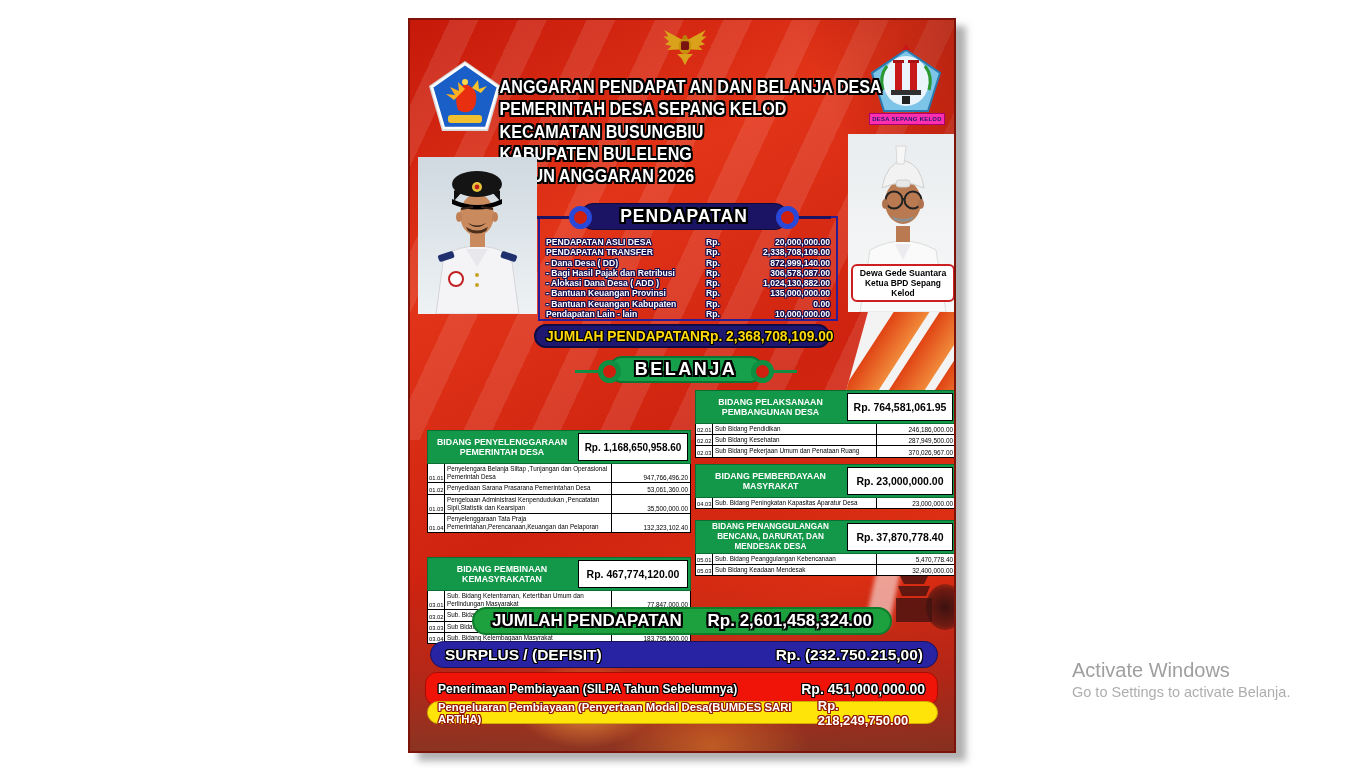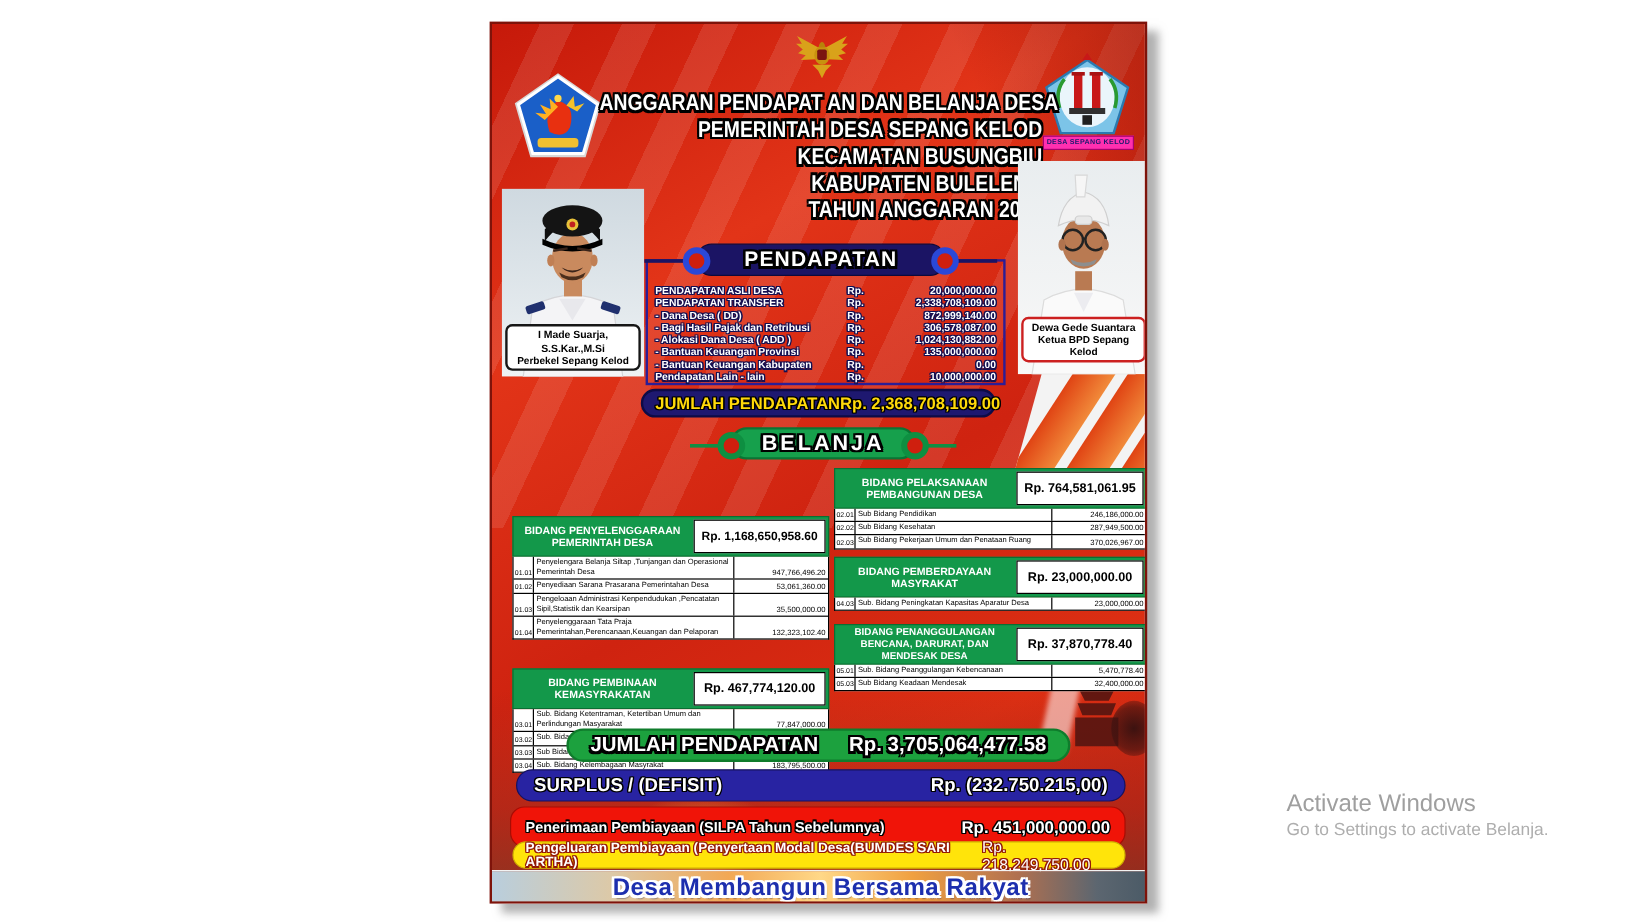"ANGGARAN PENDAPAT AN DAN BELANJA" .title-block { text-align: right -> left }
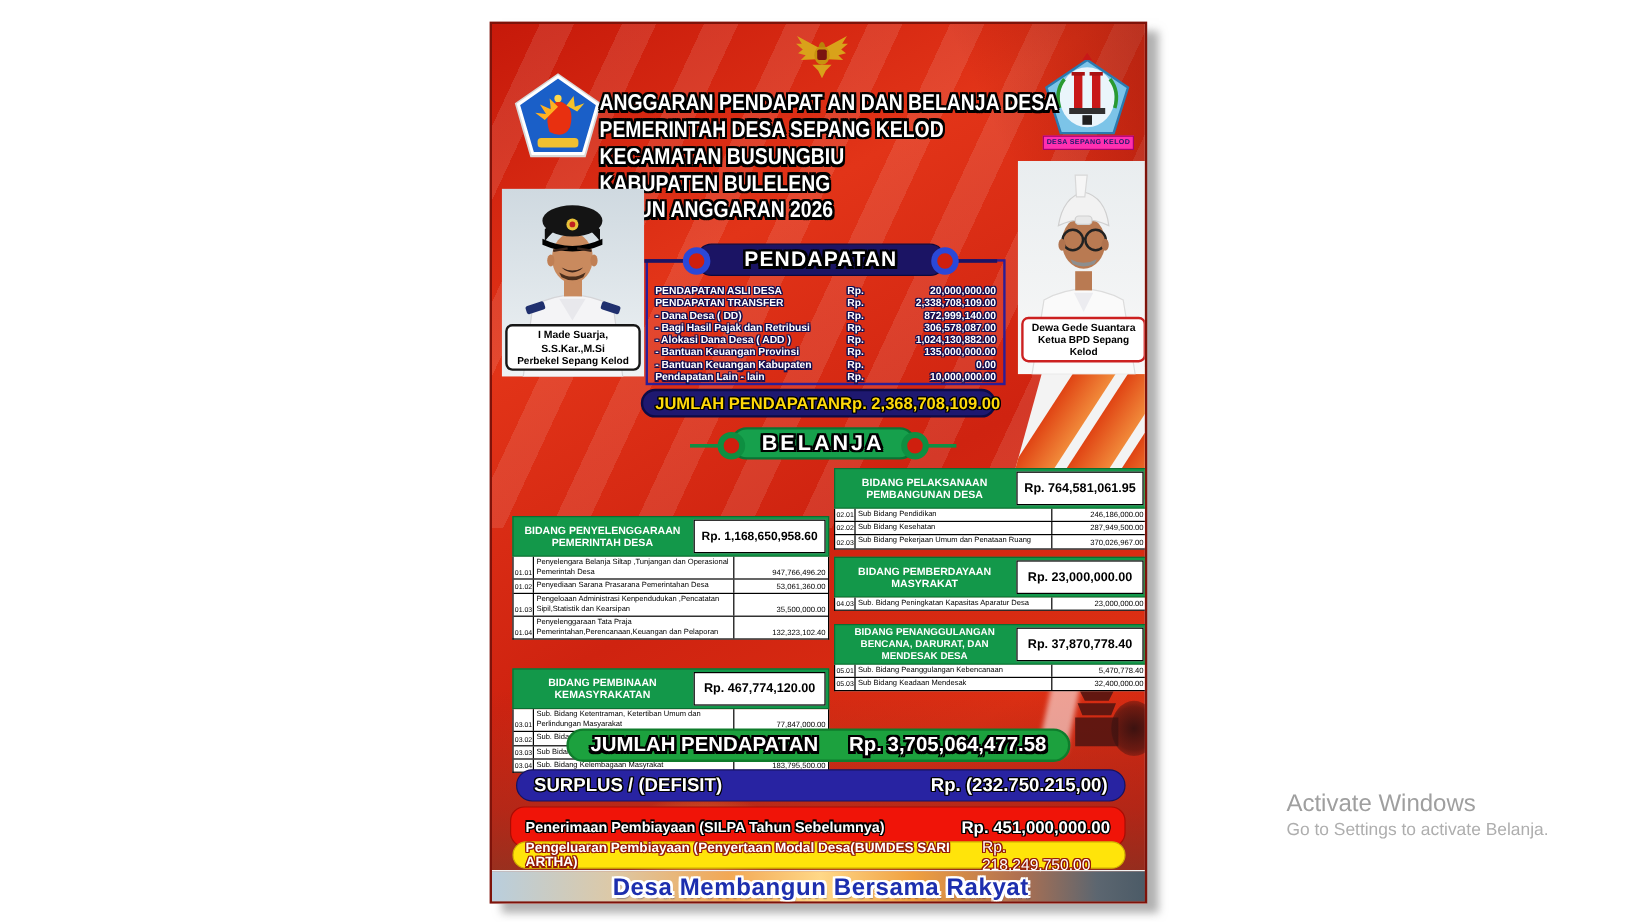"I Made Suarja, S.S.Kar.,M.Si" div.cap { html: <div> <div>I Made Suarja, S.S.Kar.,M.Si</div> <div>Perbekel Sepang Kelod</div> </div> -> none }
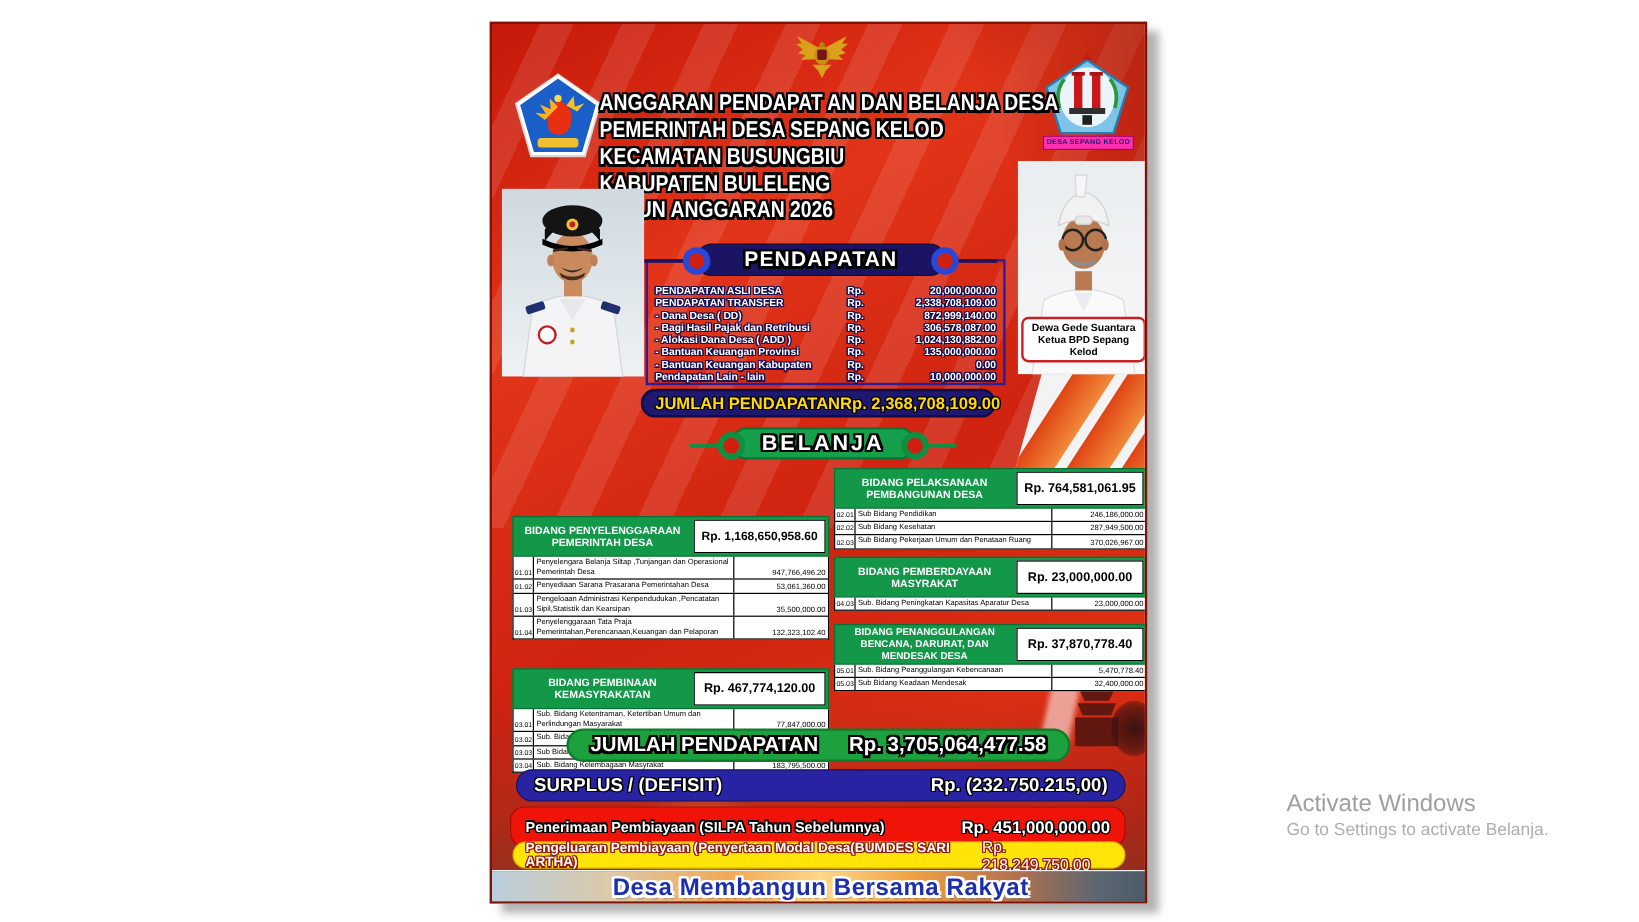"Rp. 3,705,064,477.58" div.st2 { text: 3,705,064,477.58 -> 2,601,458,324.00 }
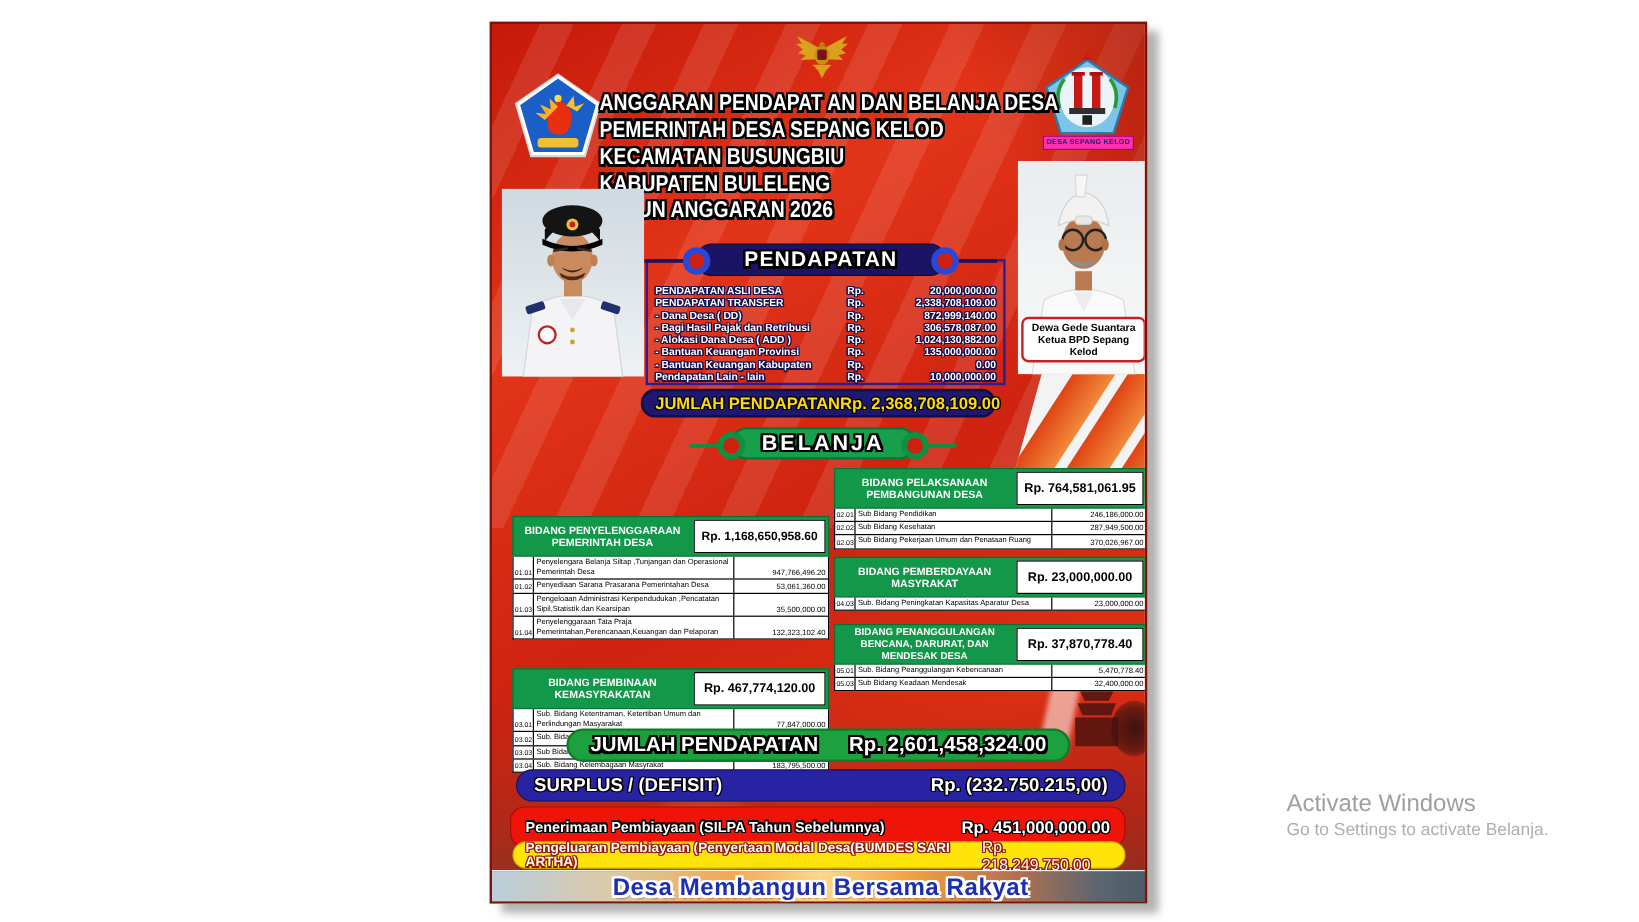"Rp. 218,249,750.00" .sum-pengeluaran .amt { font-weight: normal -> bold }
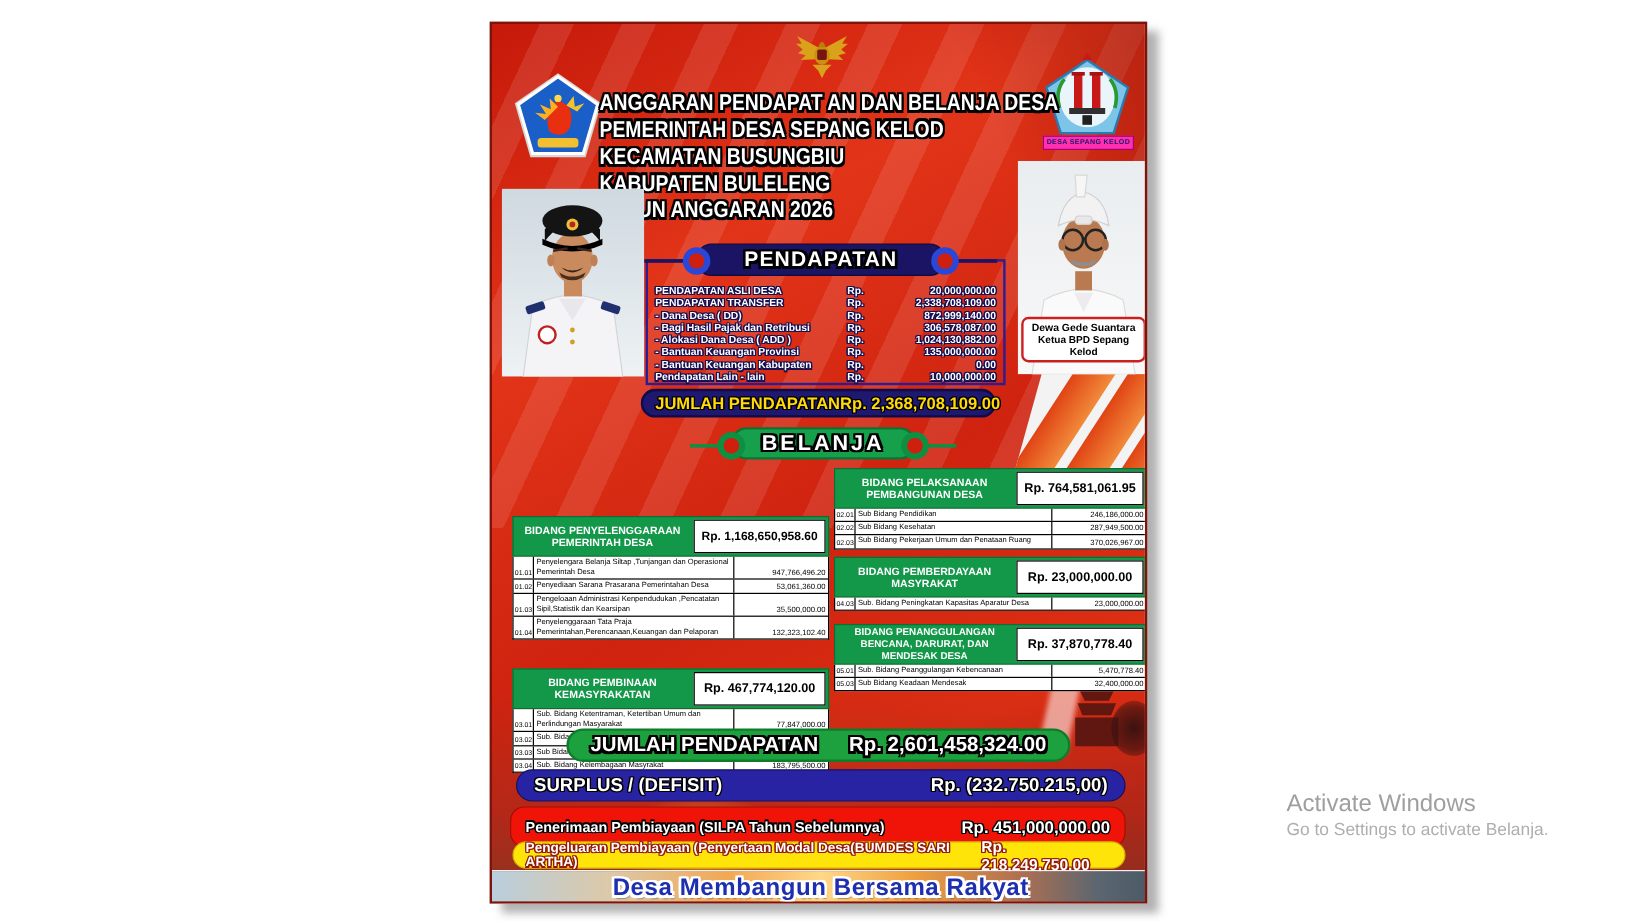"Desa Membangun Bersama Rakyat" div.abs { html: <div> <div>Desa Membangun Bersama Rakyat</div> </div> -> none }
